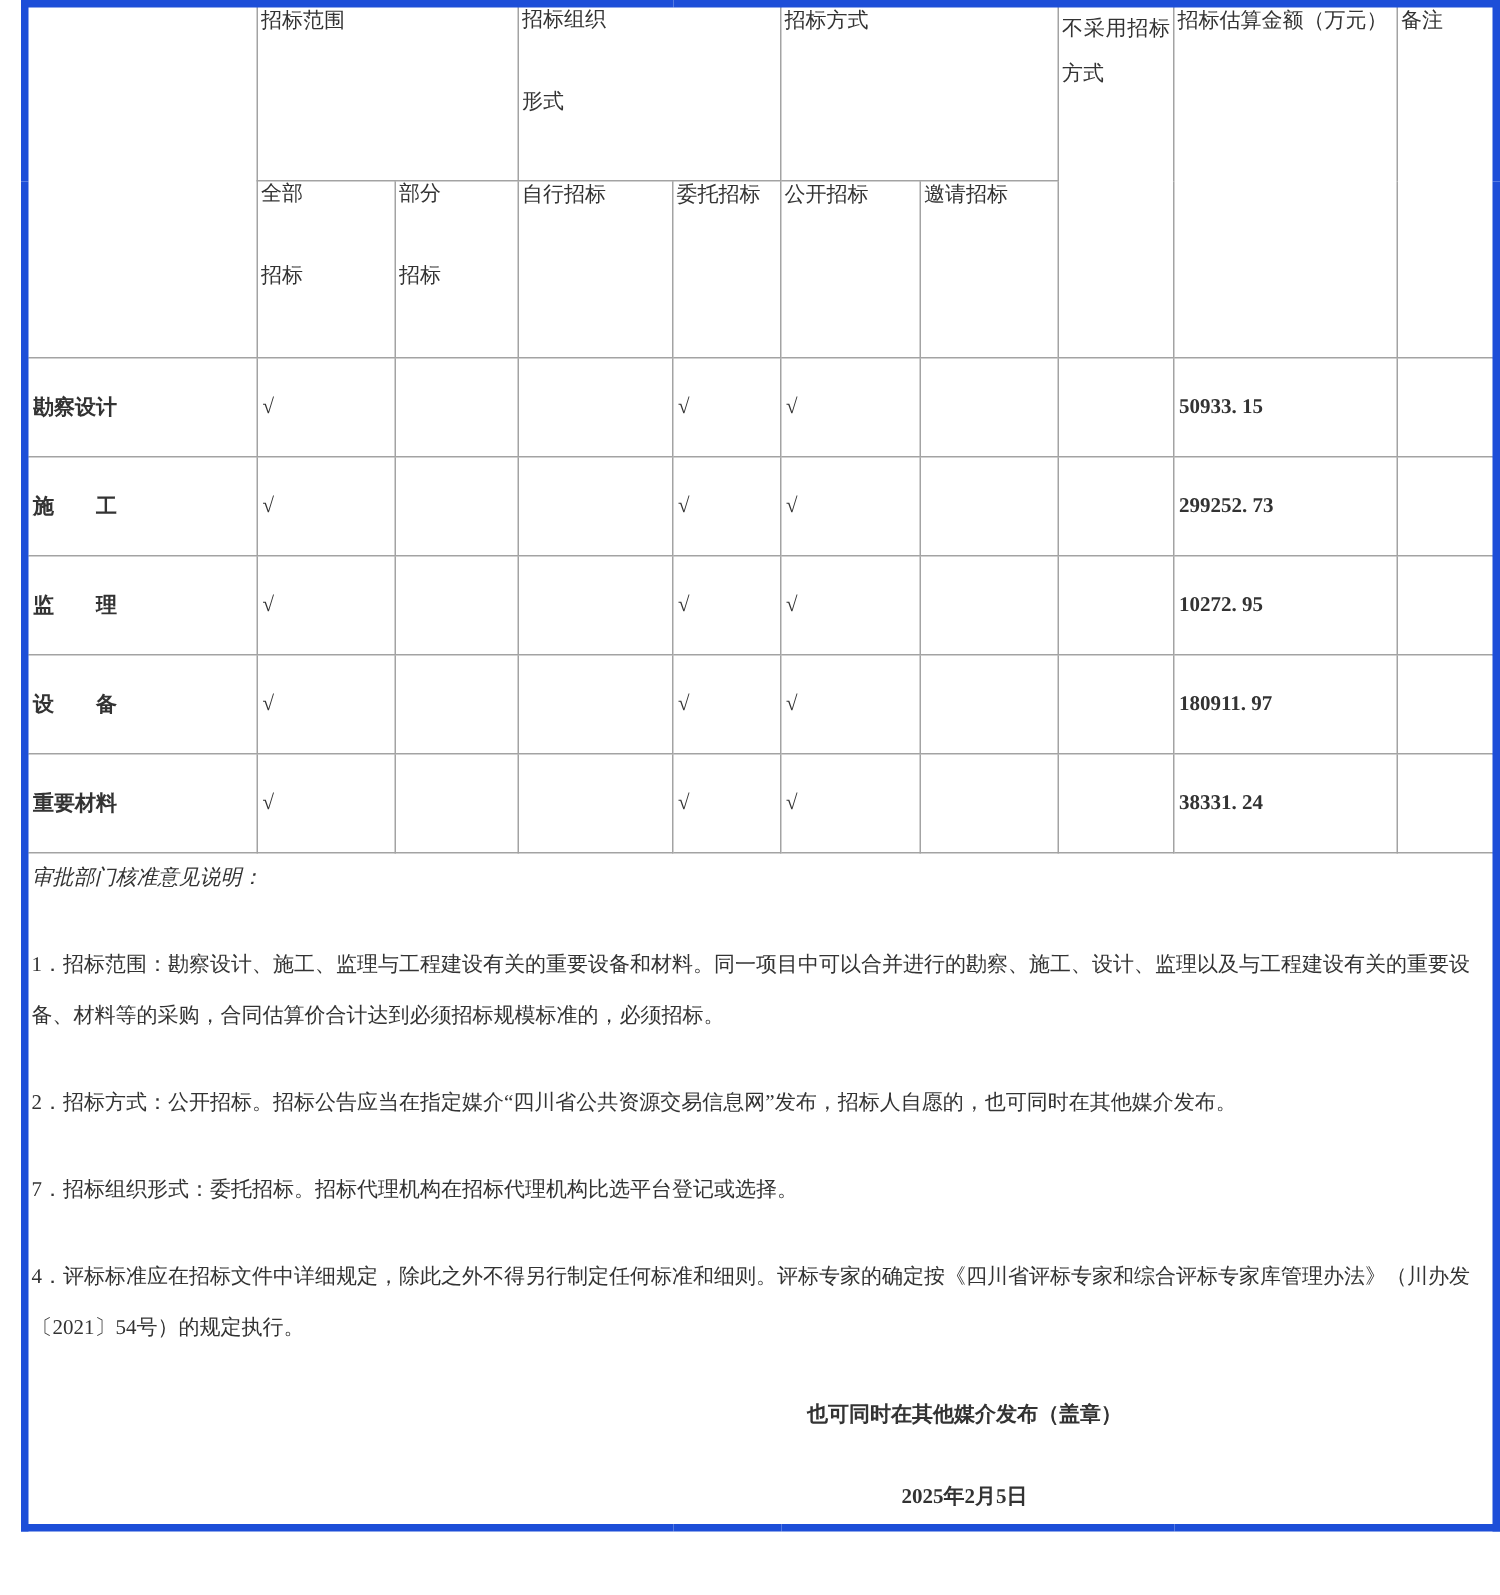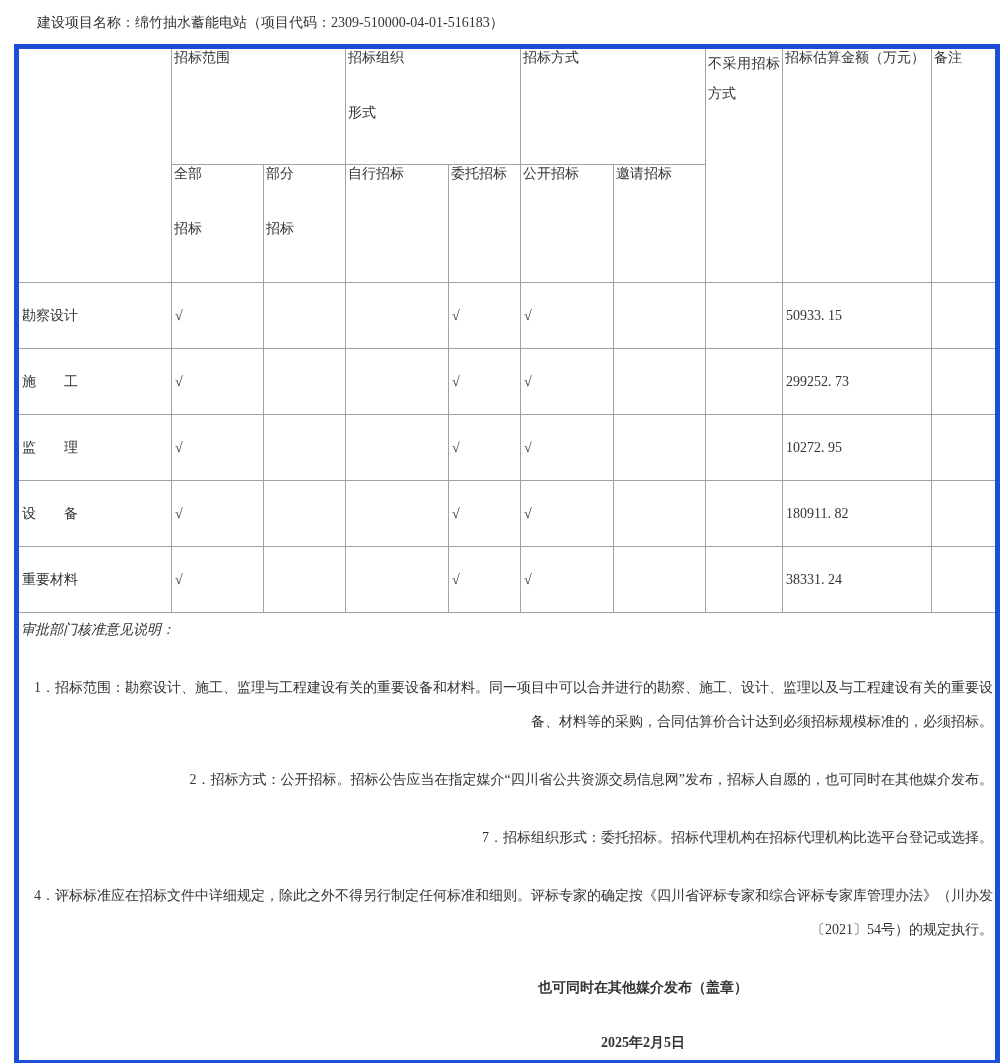"建设项目名称：绵竹抽水蓄能电站（项目代码：2309-510000-04-01-5" div.doc-title { html: <div>建设项目名称：绵竹抽水蓄能电站（项目代码：2309-510000-04-01-516183）</div> -> none }
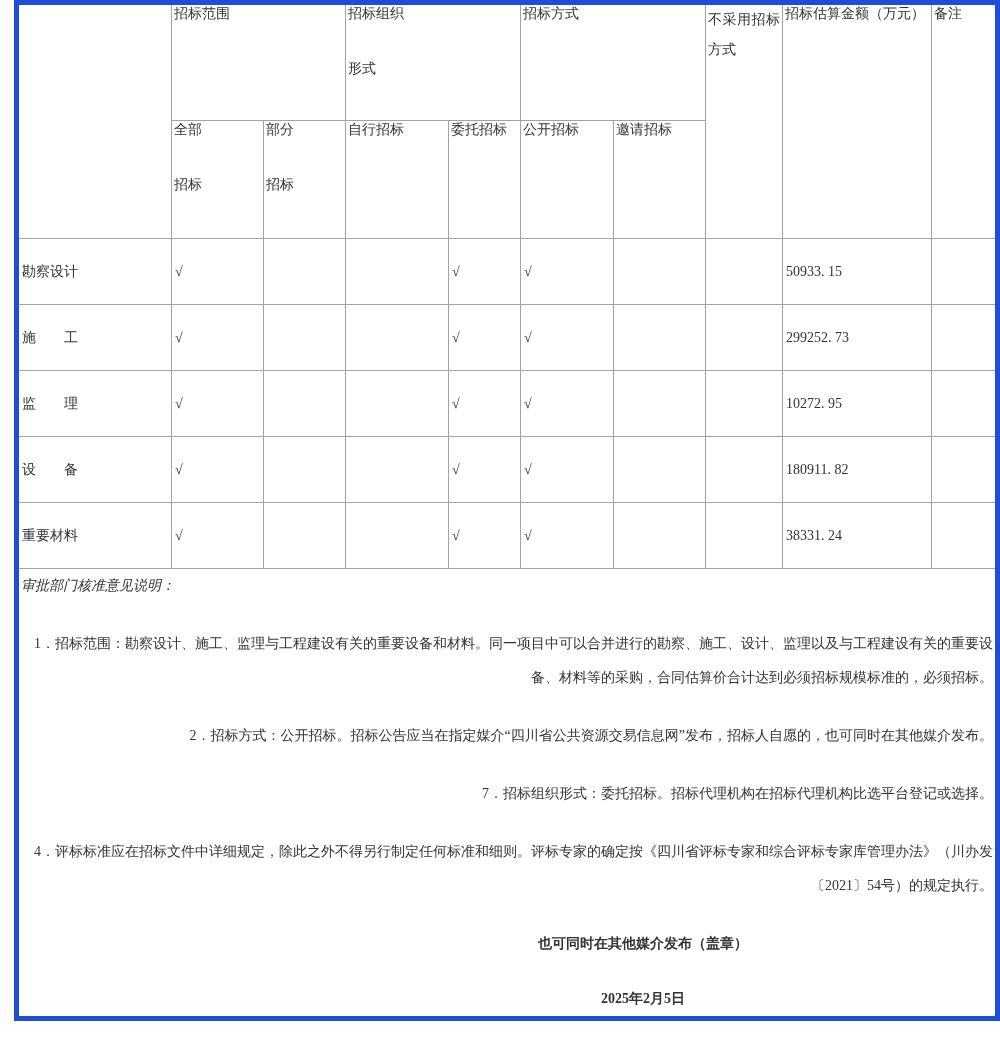"勘察设计" tr.data-row { font-weight: none -> bold }
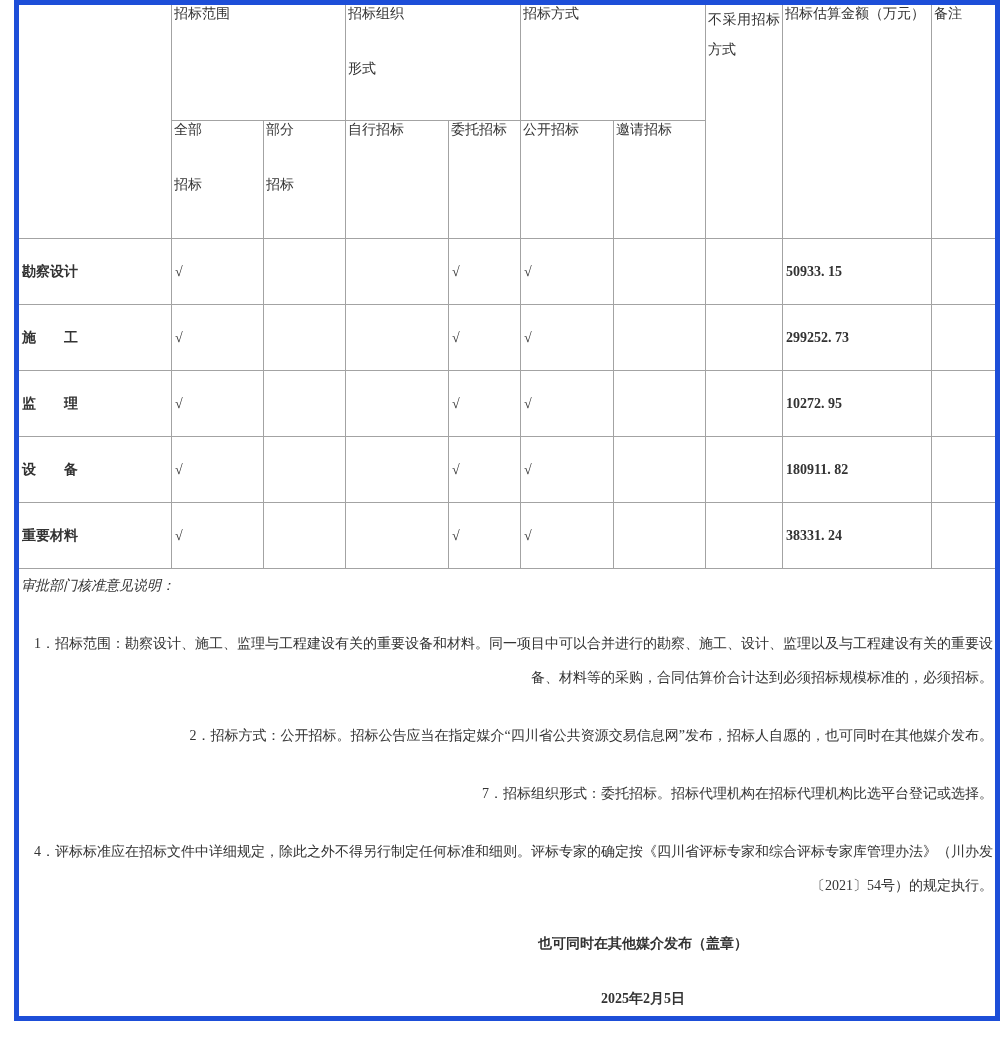"180911. 82" td { text: 82 -> 97 }
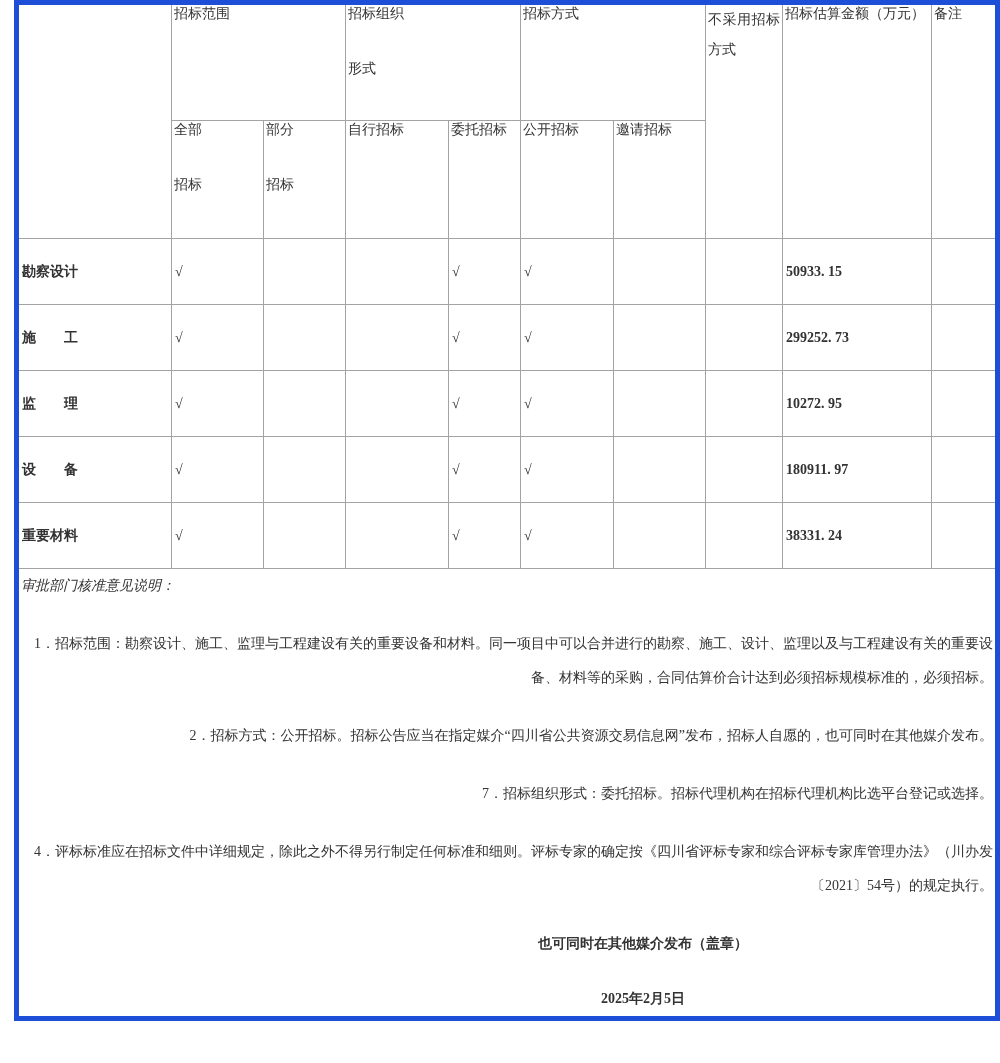"1．招标范围：勘察设计、施工、监理与工程建设有关的重要设备和材料。同一项目中可以" .appr-p { text-align: right -> none }
